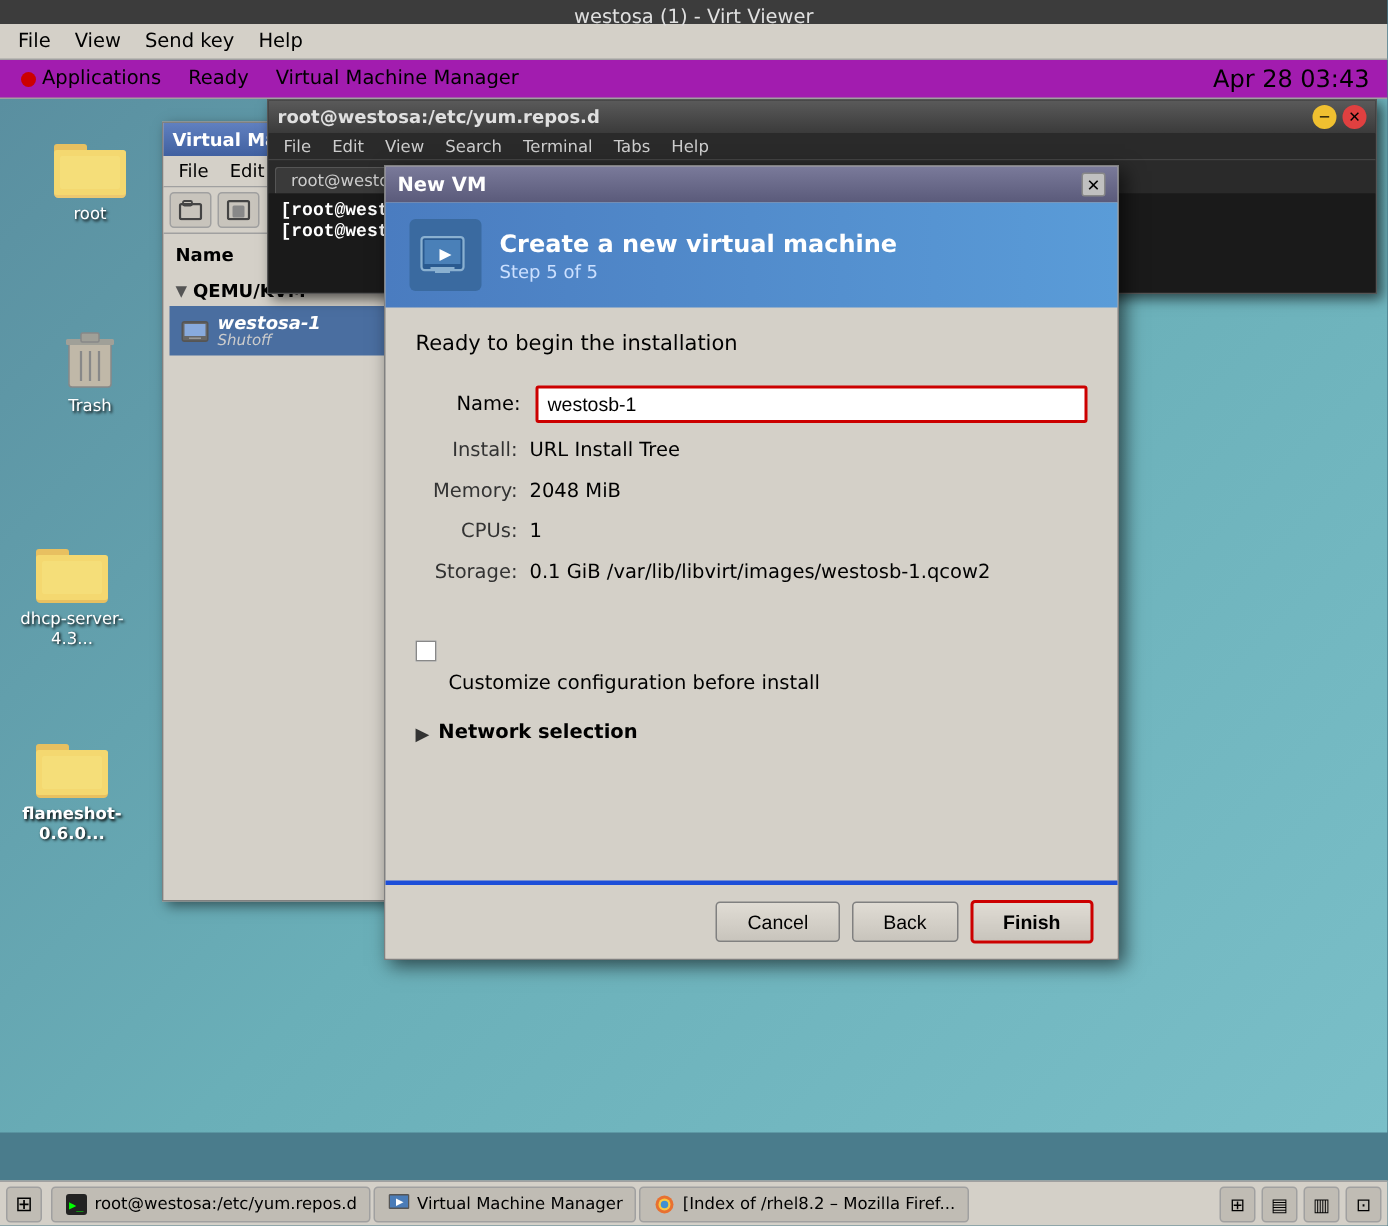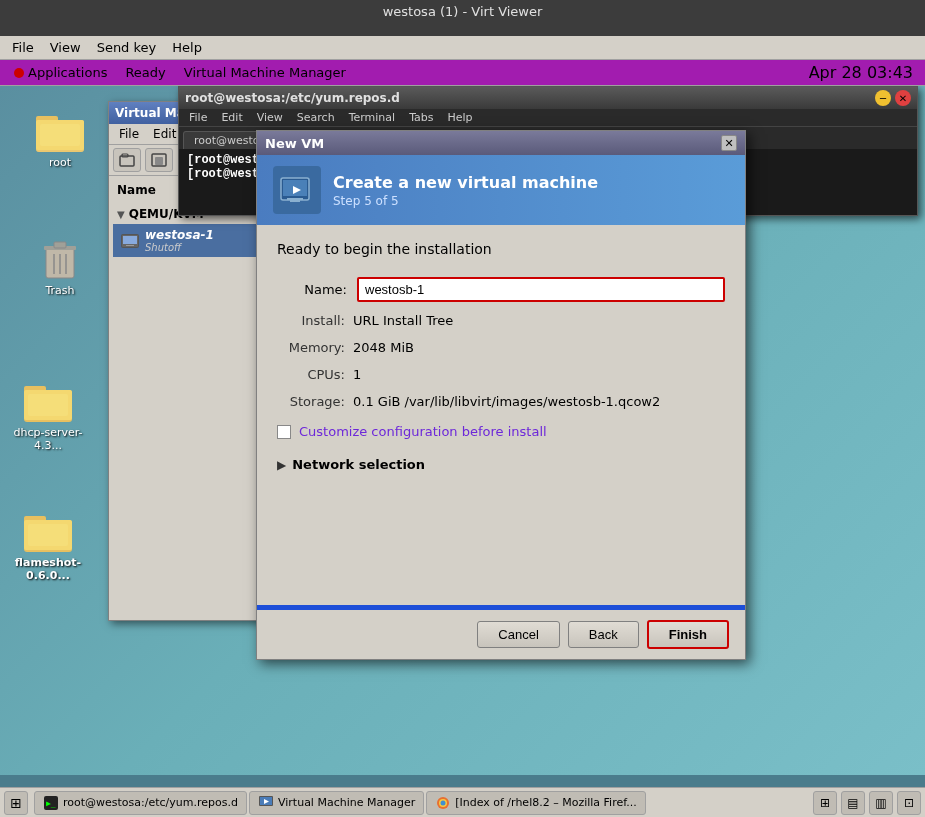"westosa (1) - Virt Viewer" .title-bar { height: 36px -> 16px }
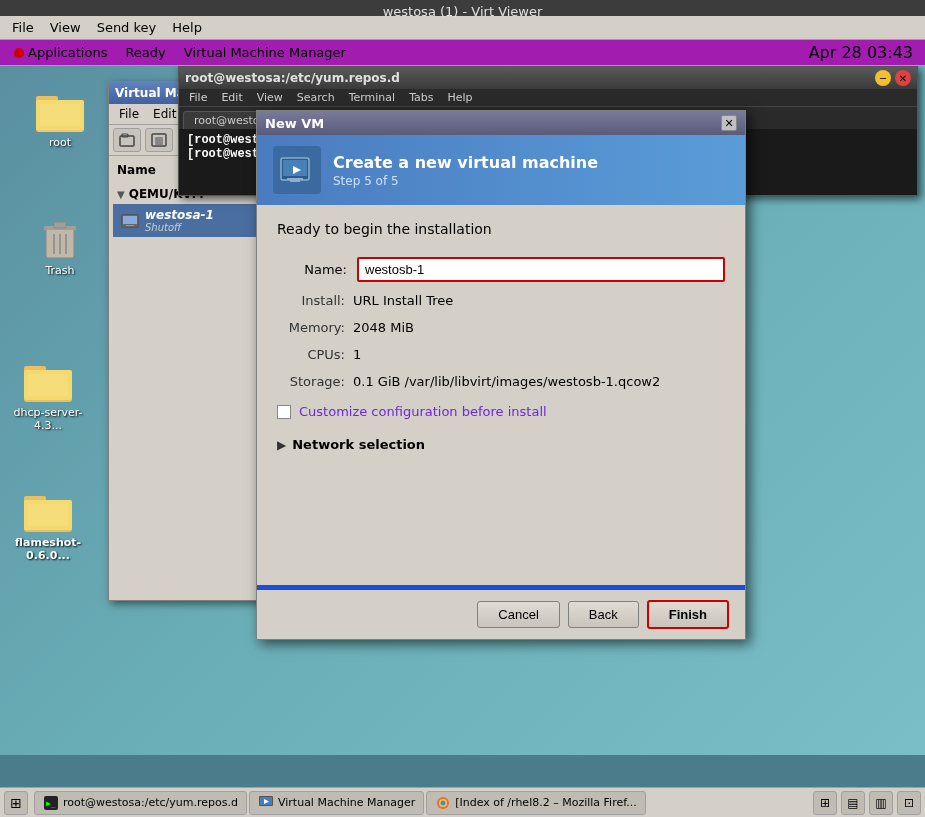"Customize configuration before install" .dialog-checkbox-label { color: #6d28d9 -> #000000; margin-top: none -> 44px }
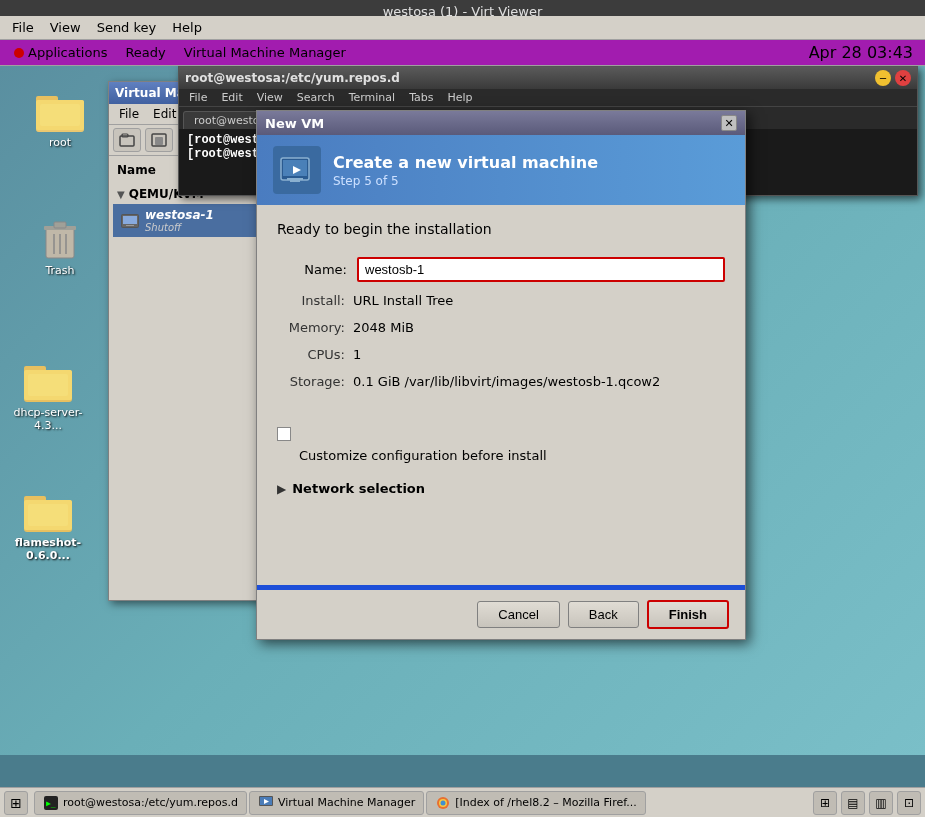"Cancel" .dialog-footer { border-top: 5px solid #1d4ed8 -> 3px solid #1d4ed8 }
